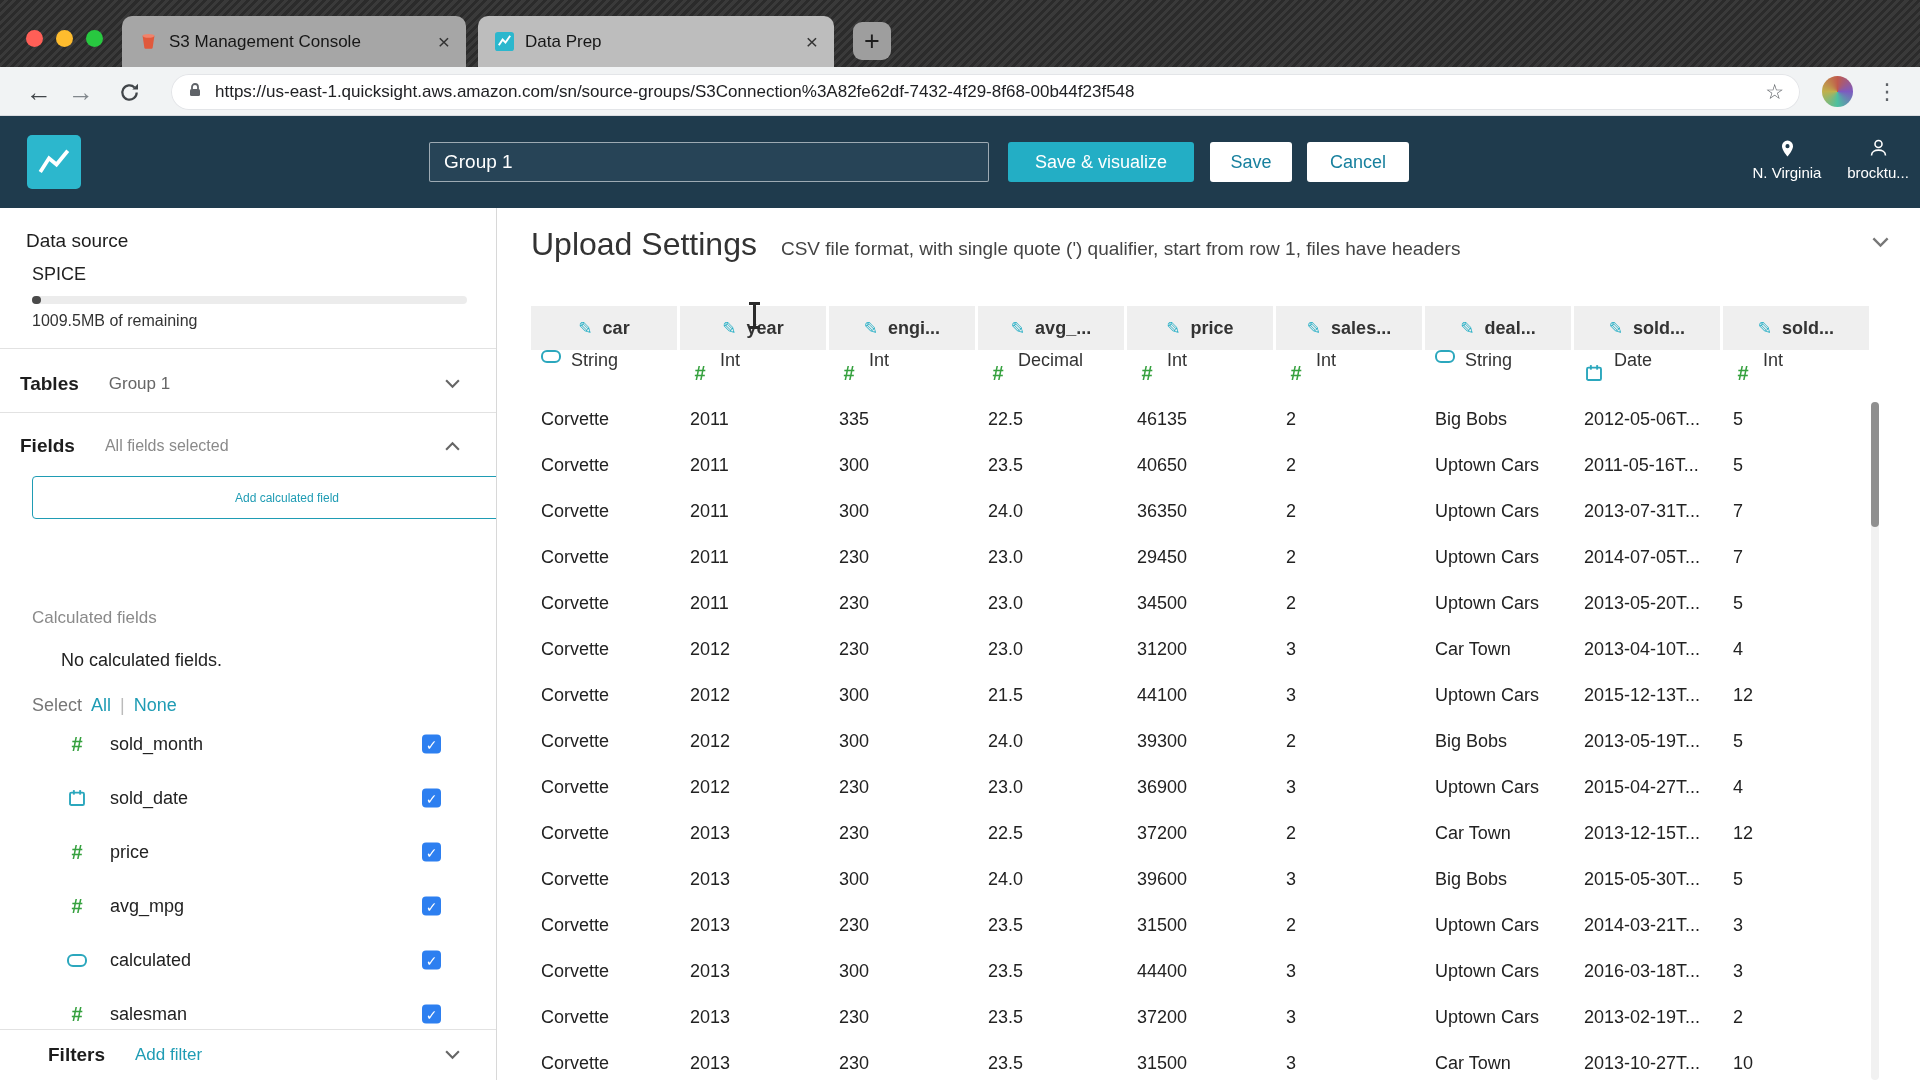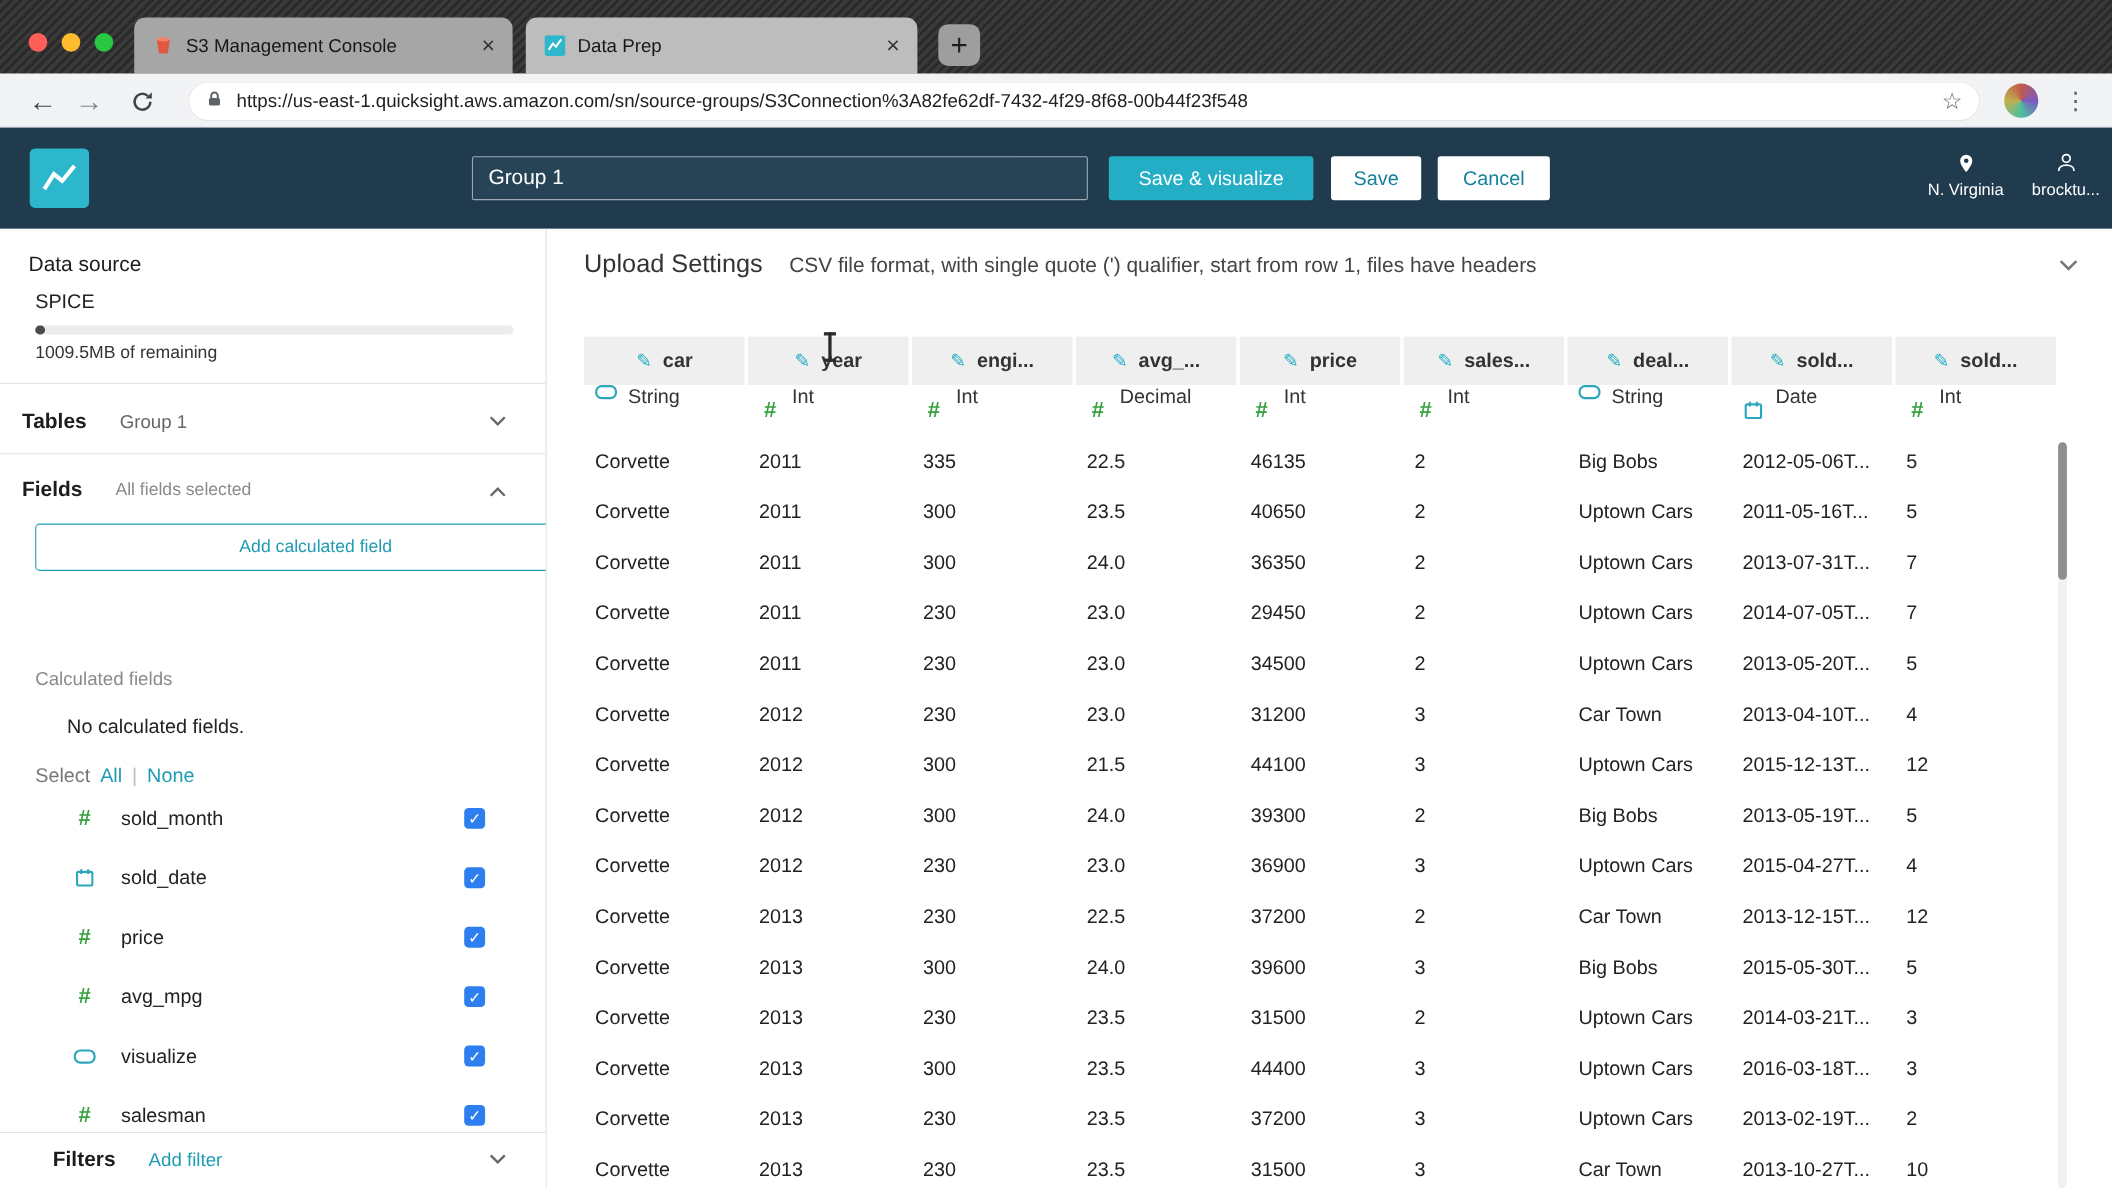"Upload Settings" .upload-title { font-size: 23px -> 32px }
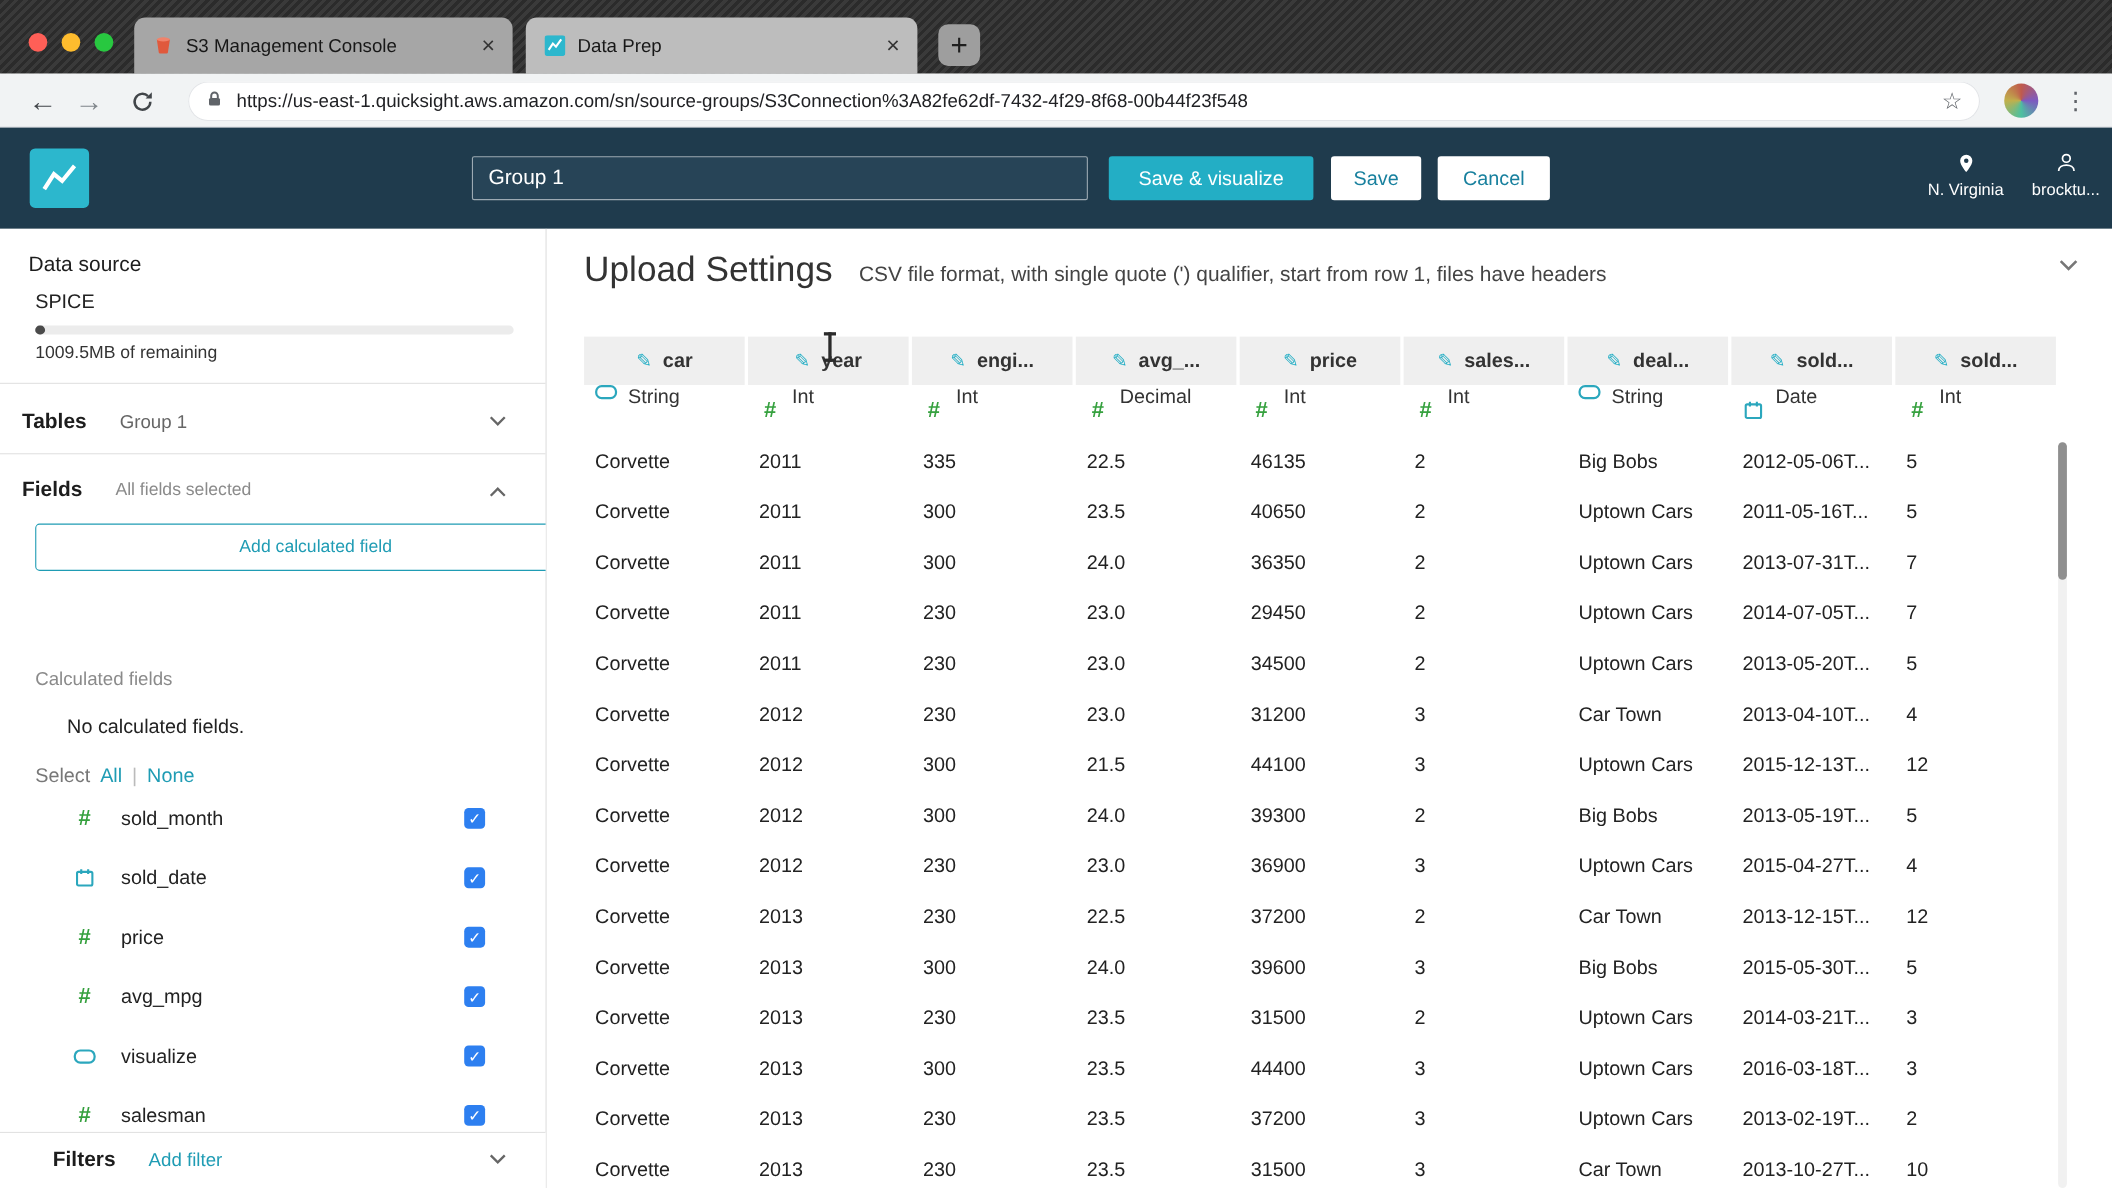"Add calculated field" .add-calc { font-size: 16px -> 12px }
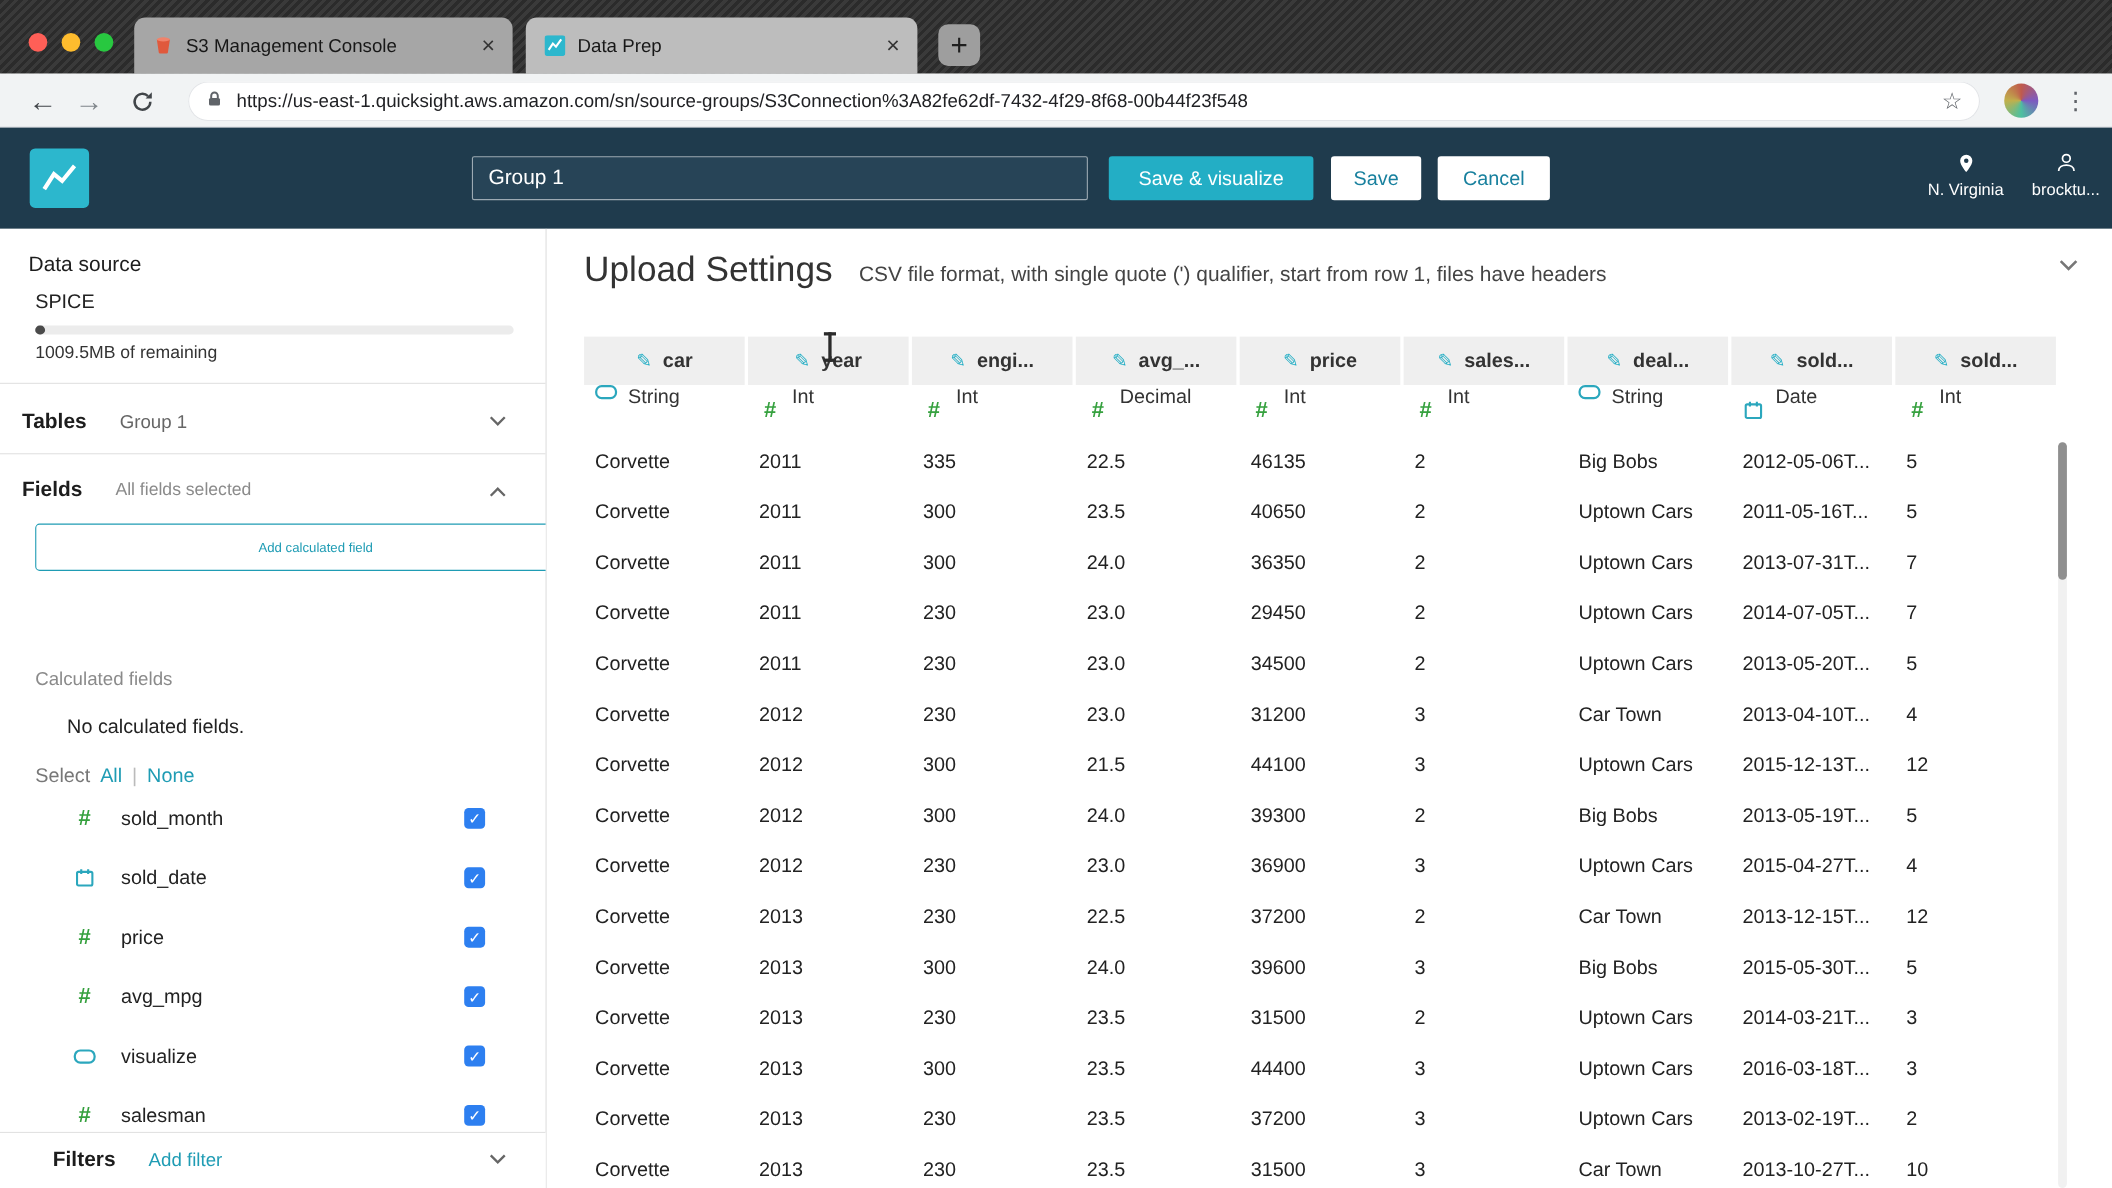"visualize" span.fname { text: visualize -> calculated }
